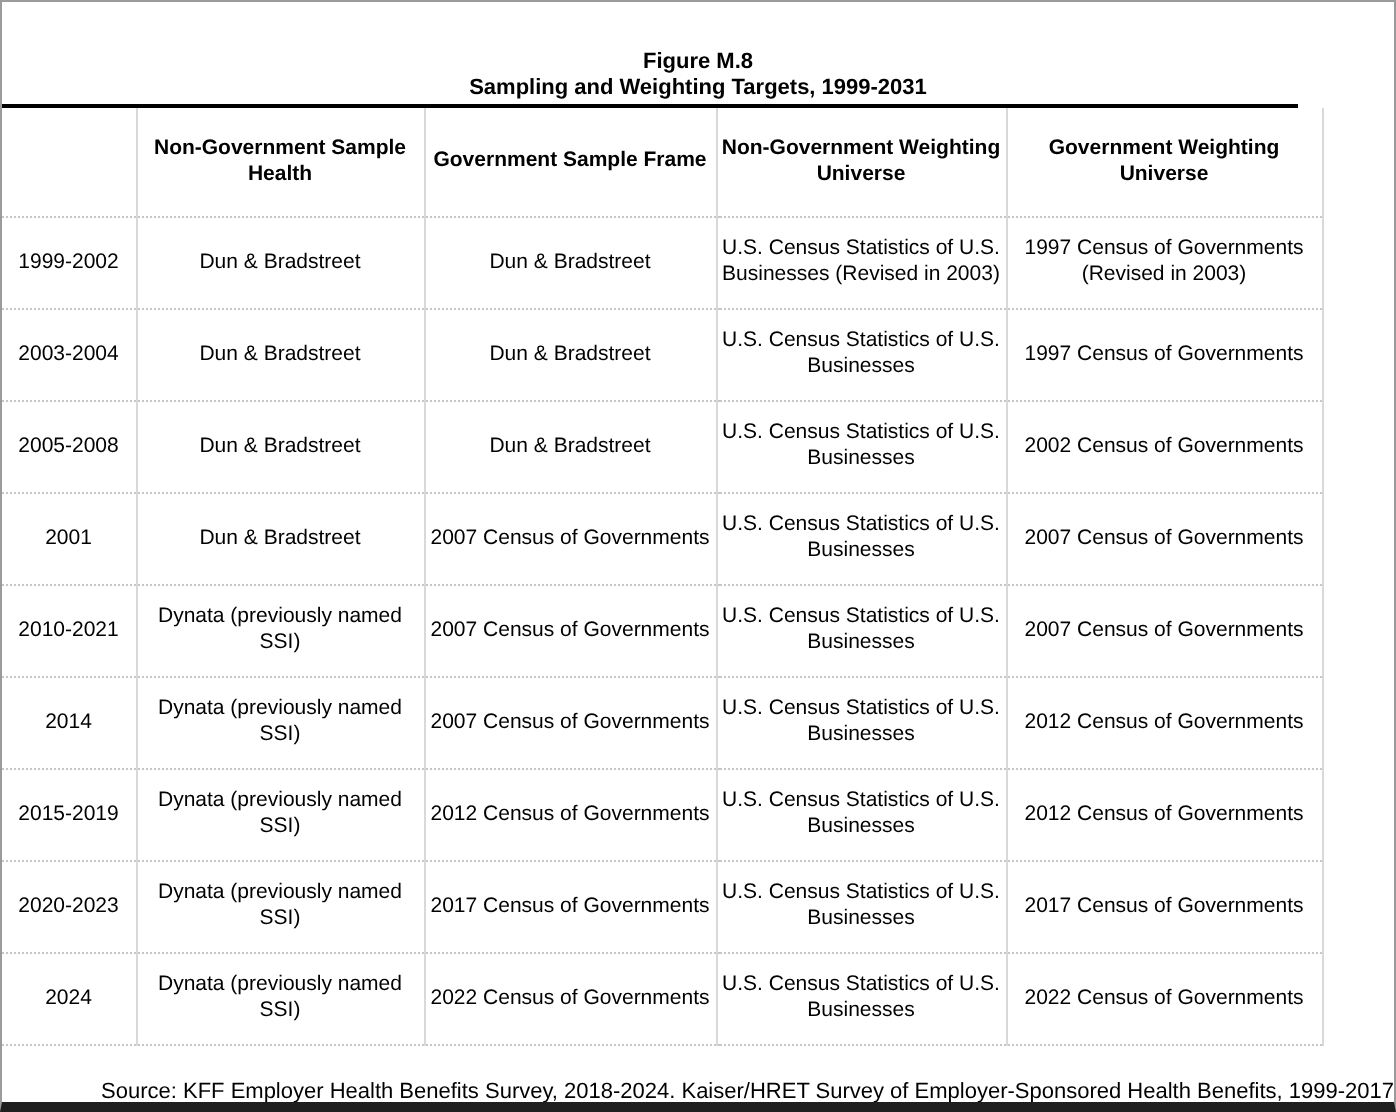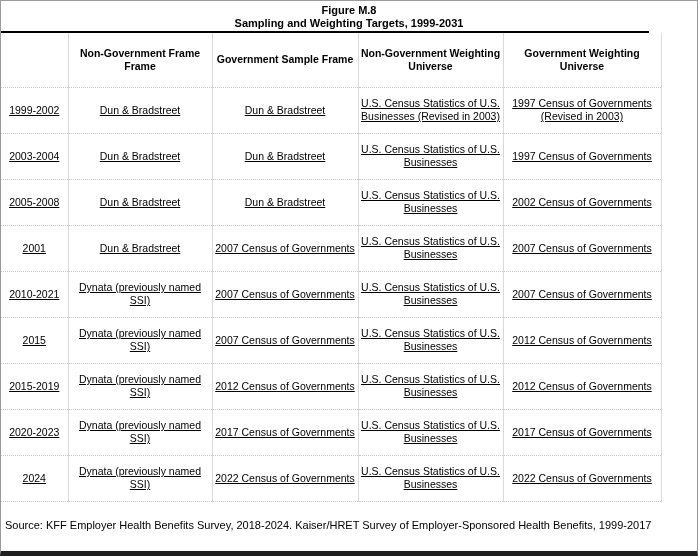"Figure M.8" .title-block { margin-top: none -> 21px }
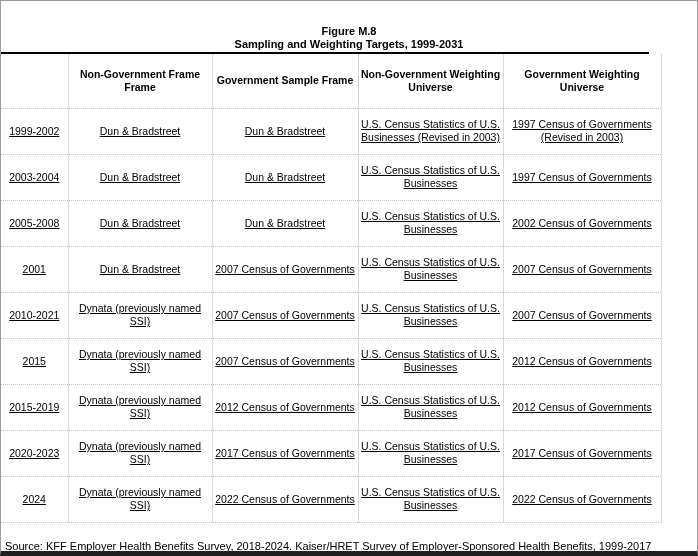"Non-Government Frame Frame" th { text: Frame Frame -> Sample Health }
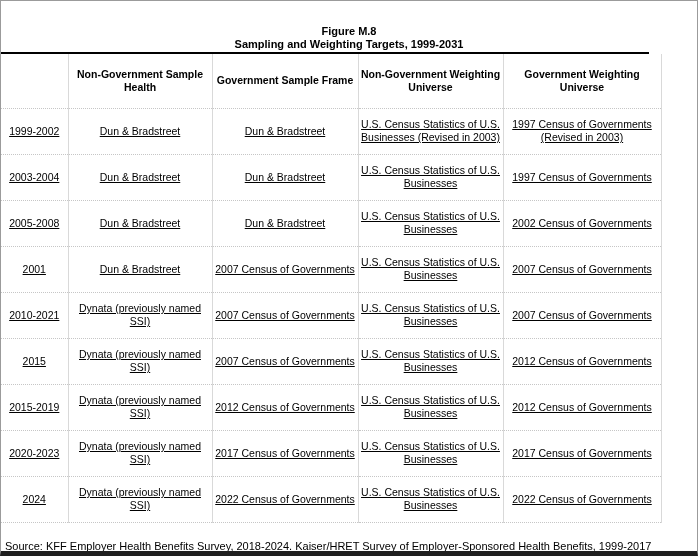"1999-2002" table.grid tbody tr { text-decoration: underline -> none }
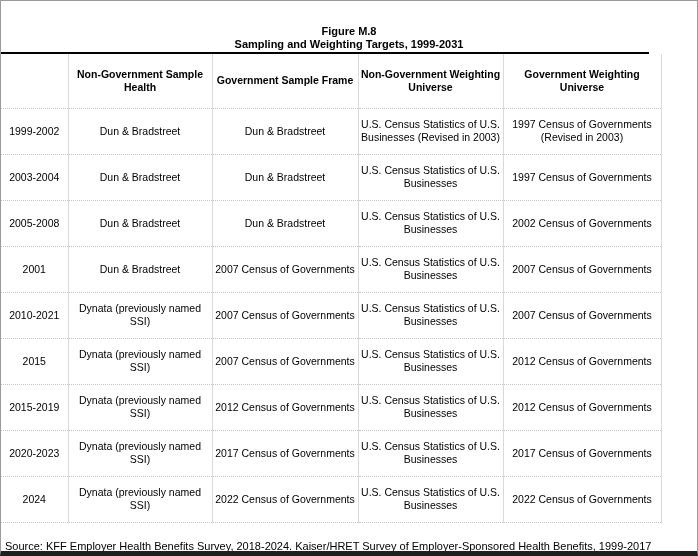"2015" td { text: 2015 -> 2014 }
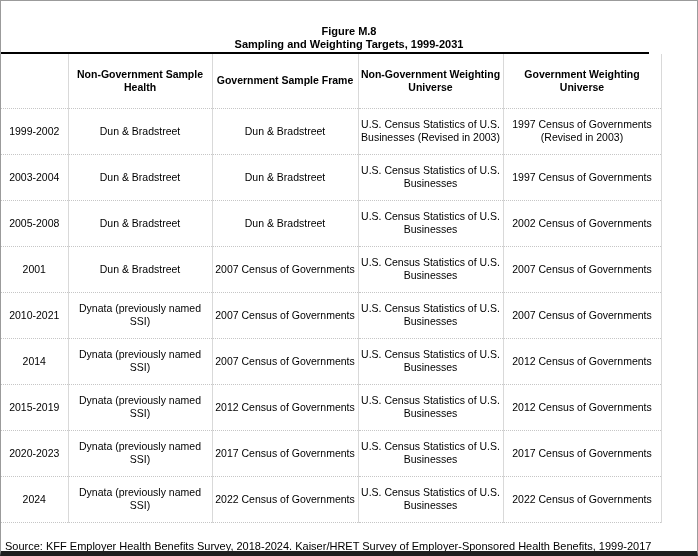"Source: KFF Employer Health Benefits" .source { text-align: none -> right }
